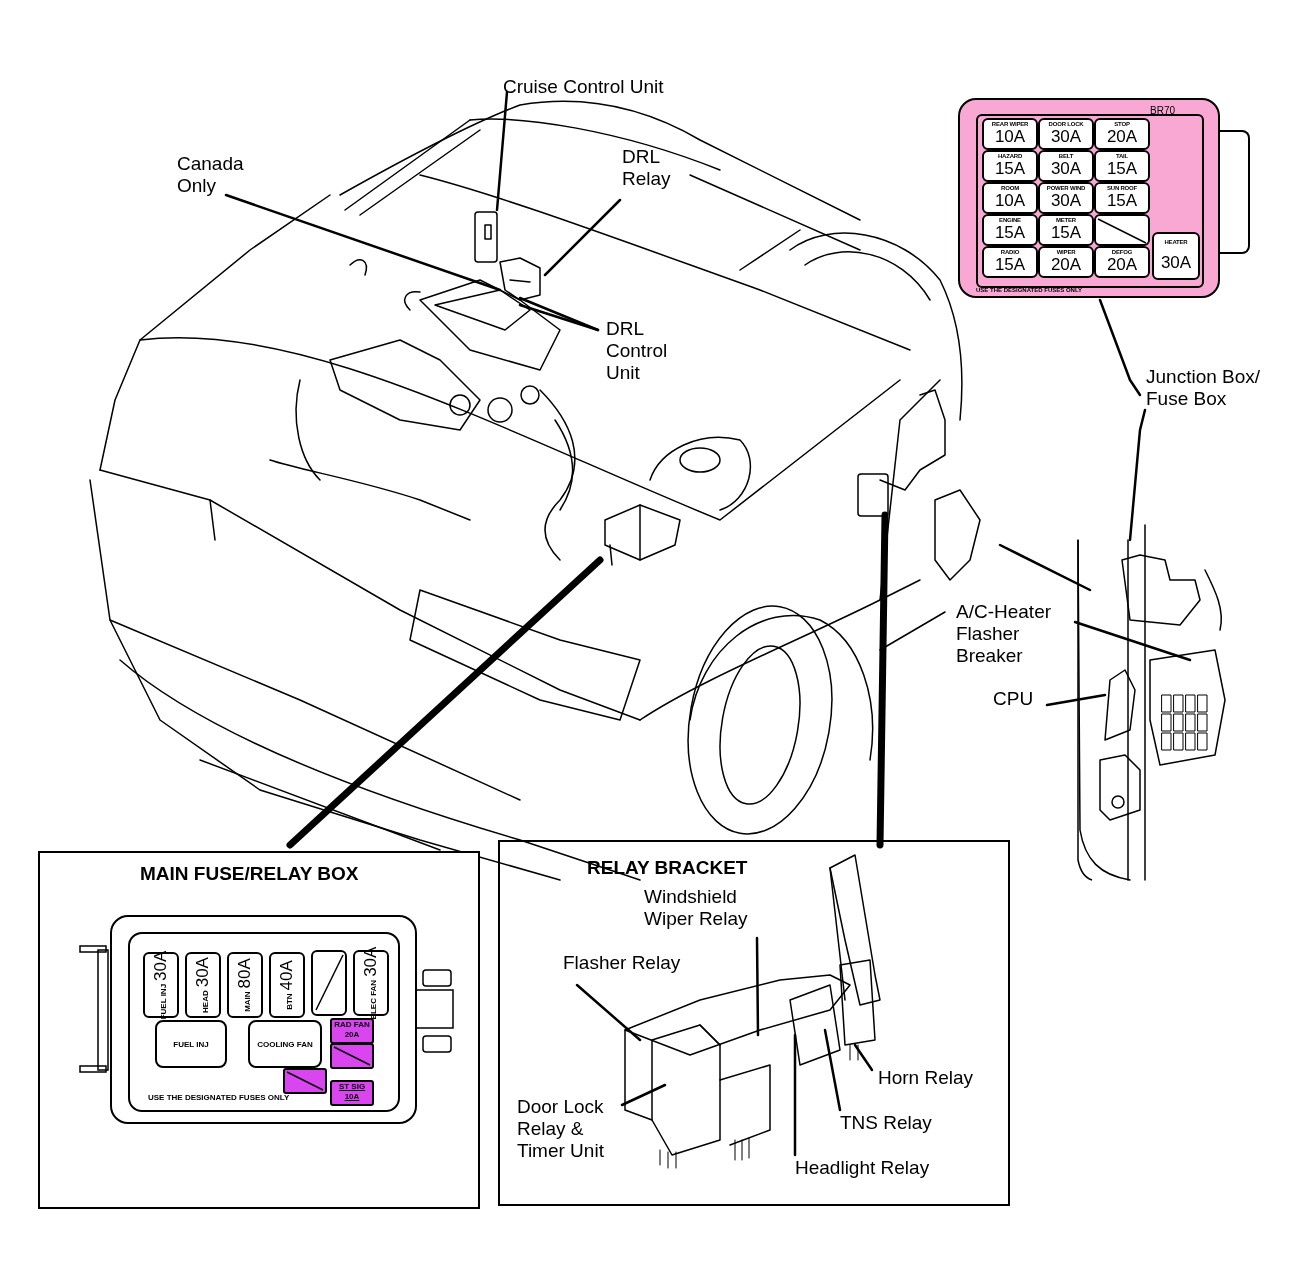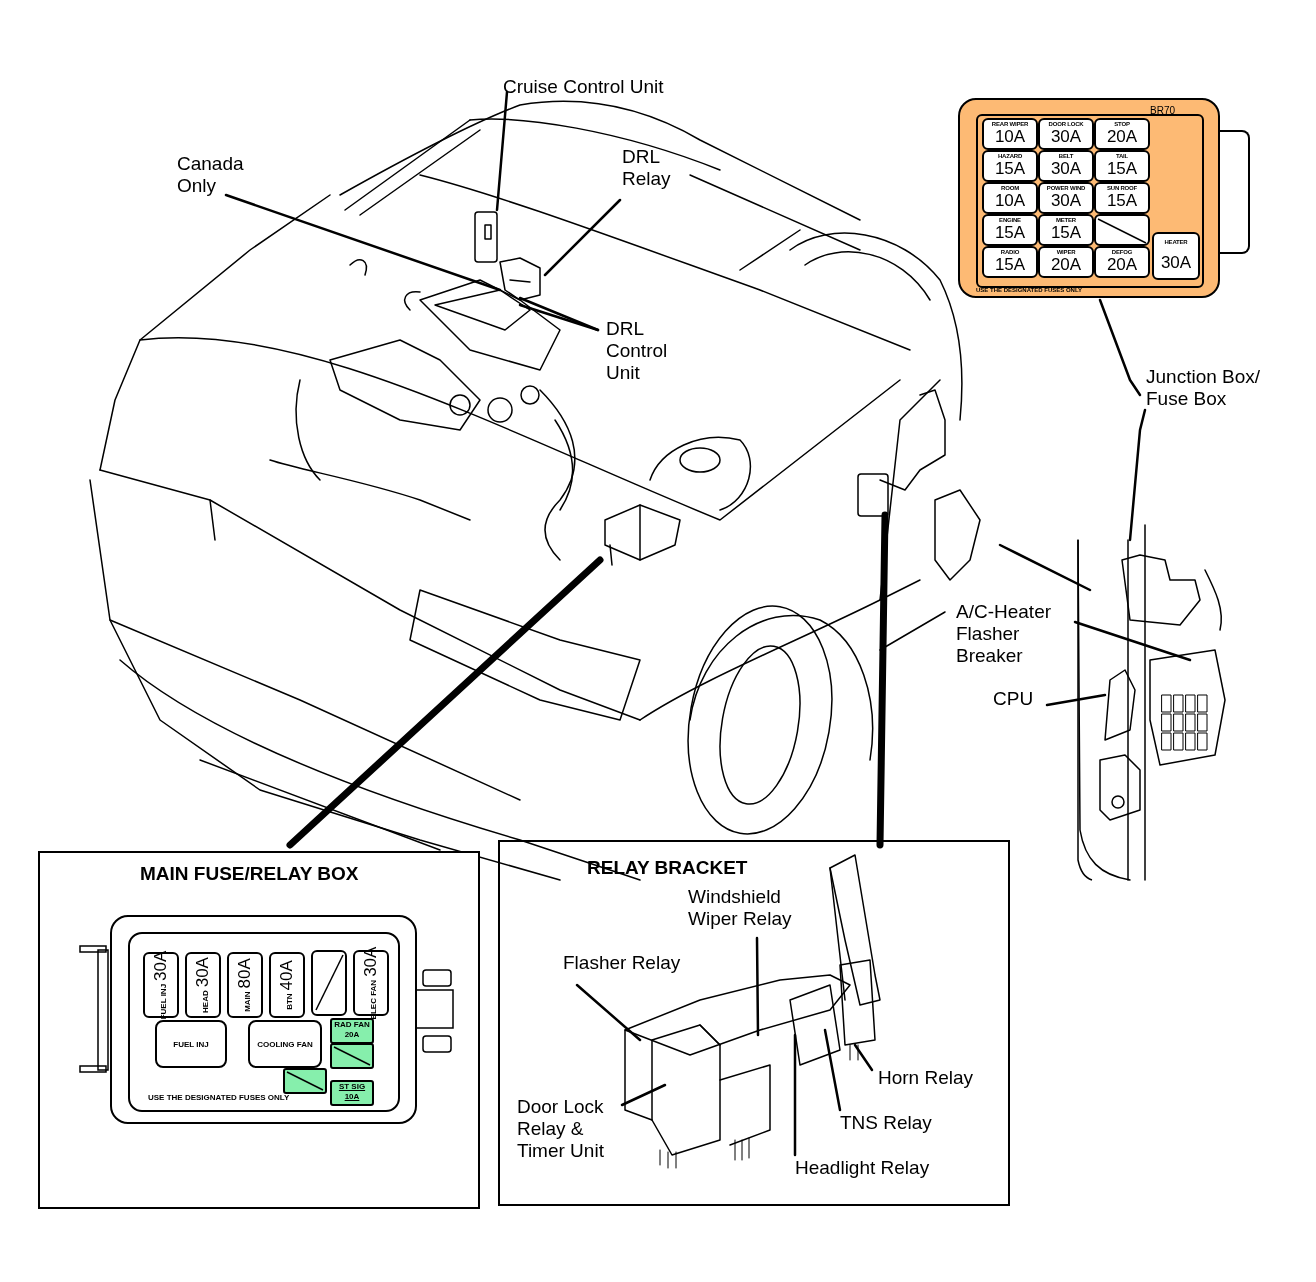"BR70" .jbox { background: #fdba74 -> #f9a8d4 }
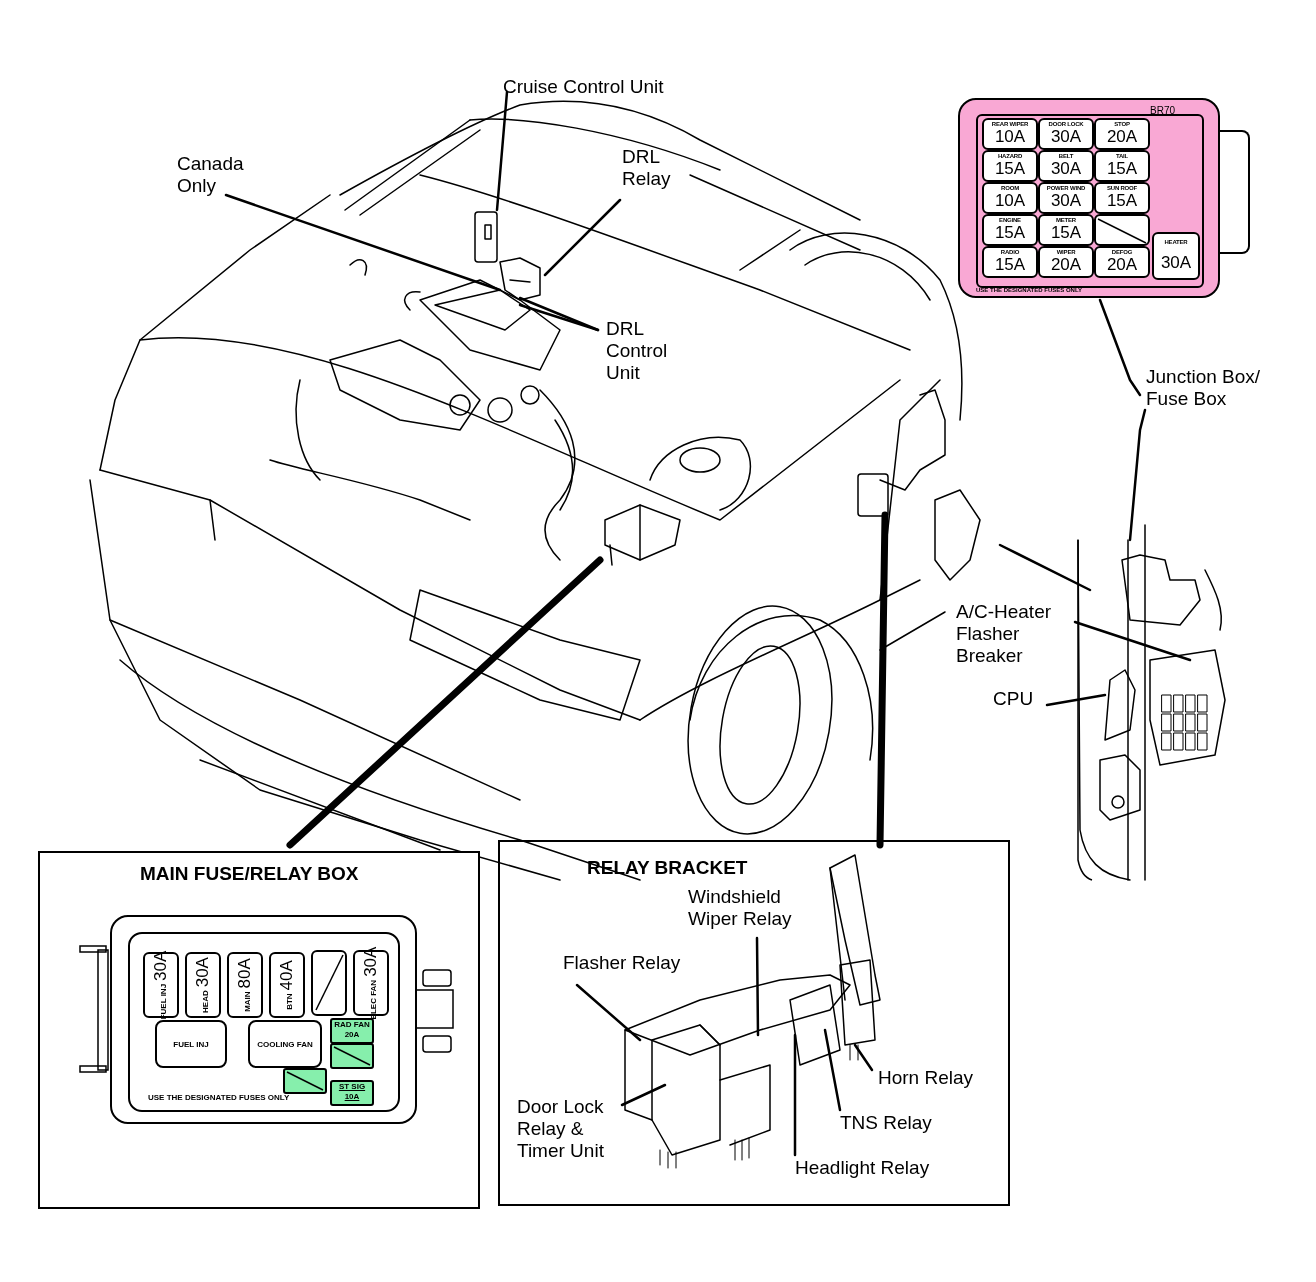"Windshield" div.lbl { margin-left: 44px -> none }
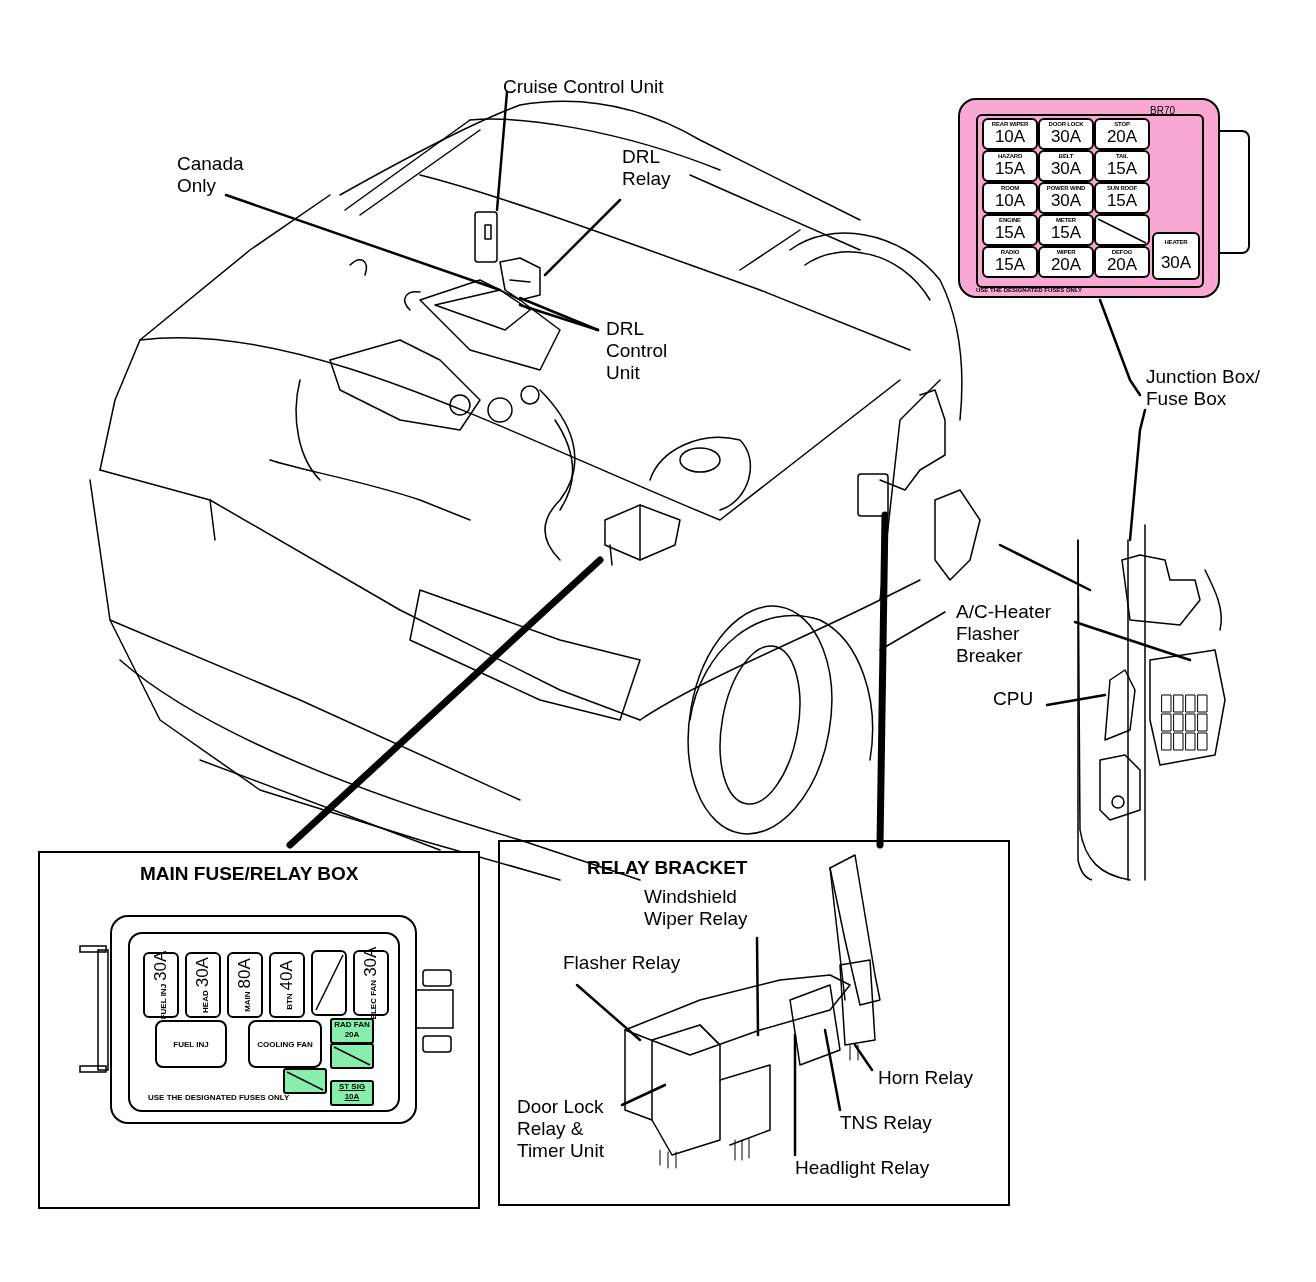"RAD FAN" .ms { background: #86efac -> #d946ef }
